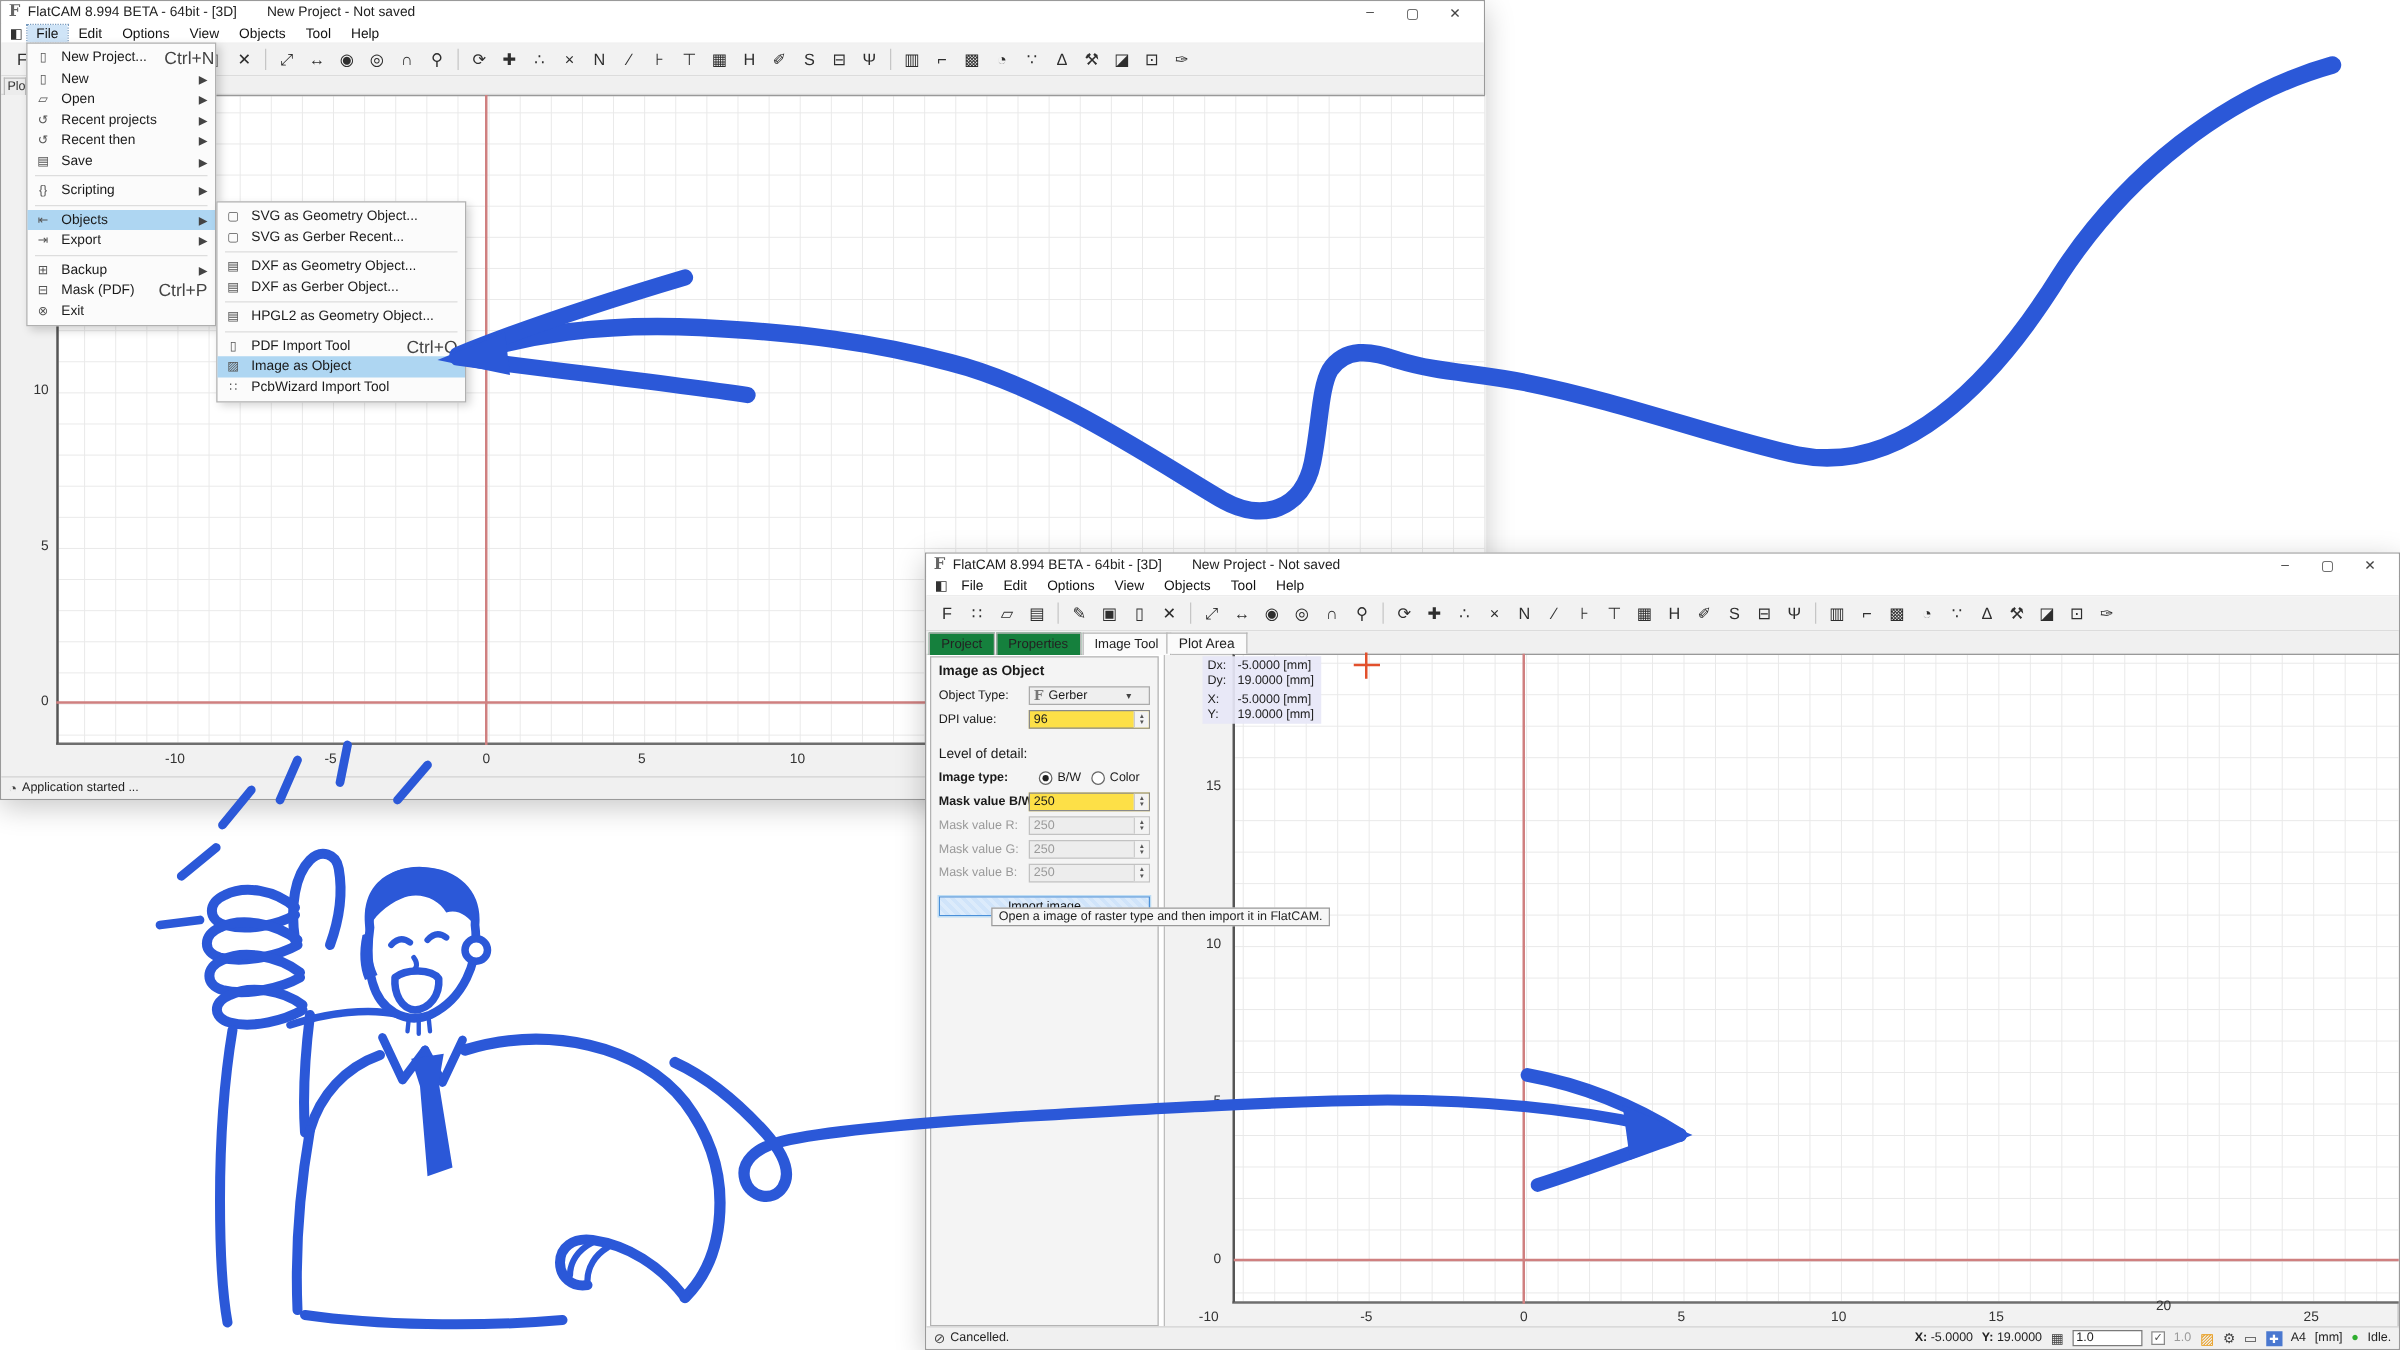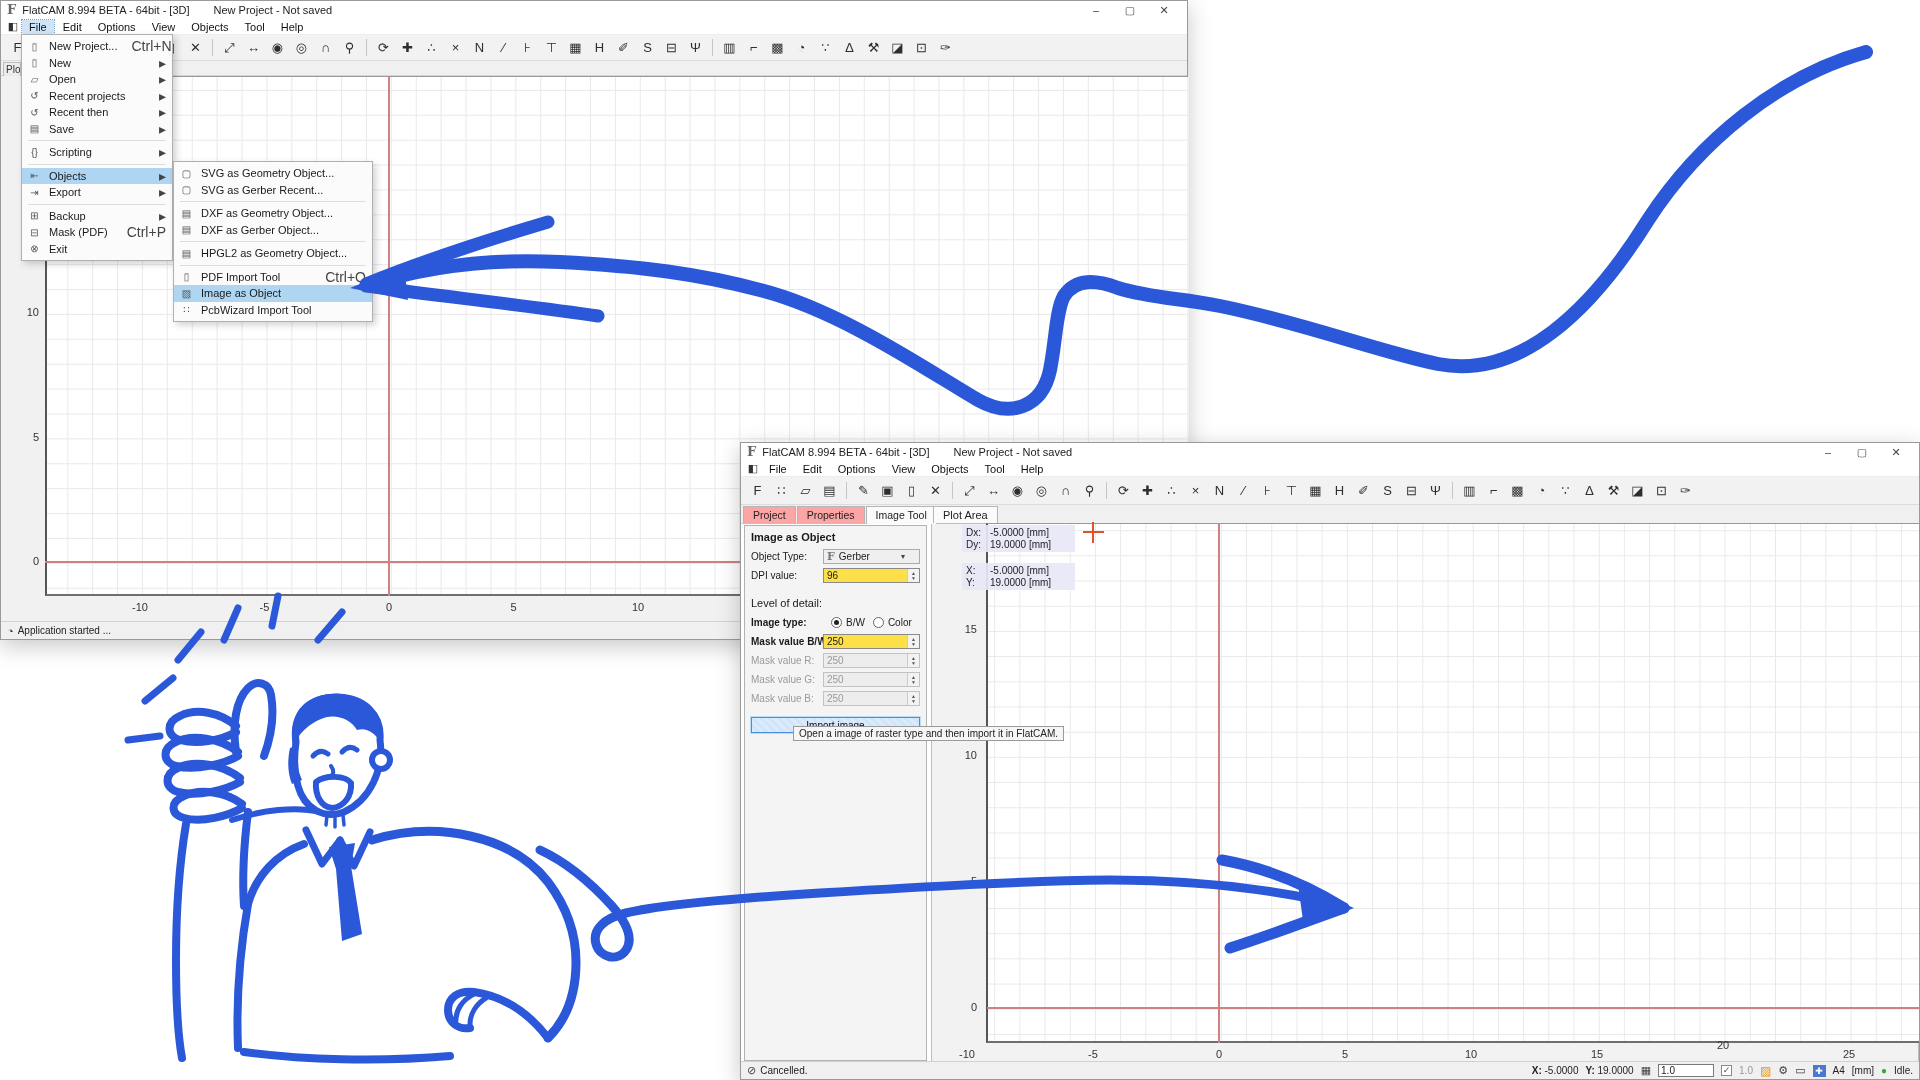"Project" .tab { background: #fca5a5 -> #15803d }
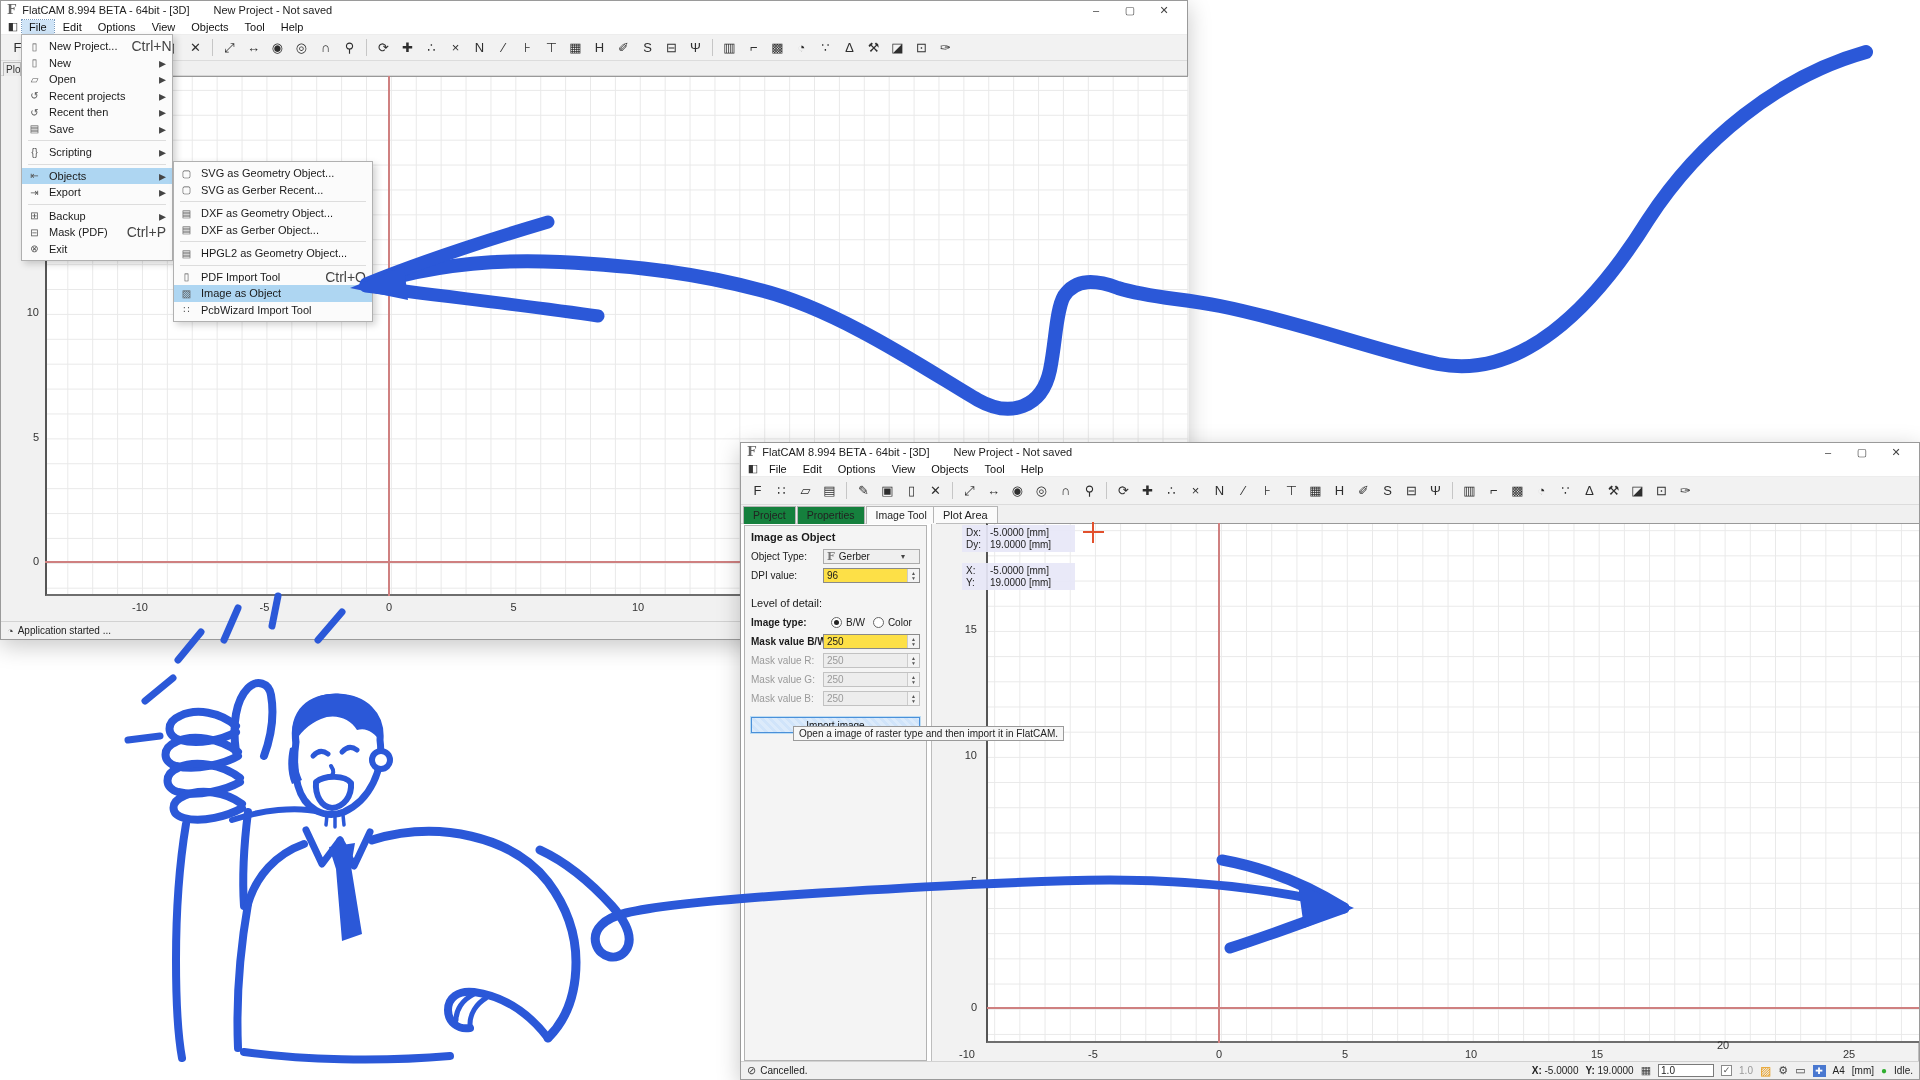"Dx:" .robox { margin-bottom: 11px -> 0; padding: 2px 24px 2px 4px -> 2px 6px 2px 4px }
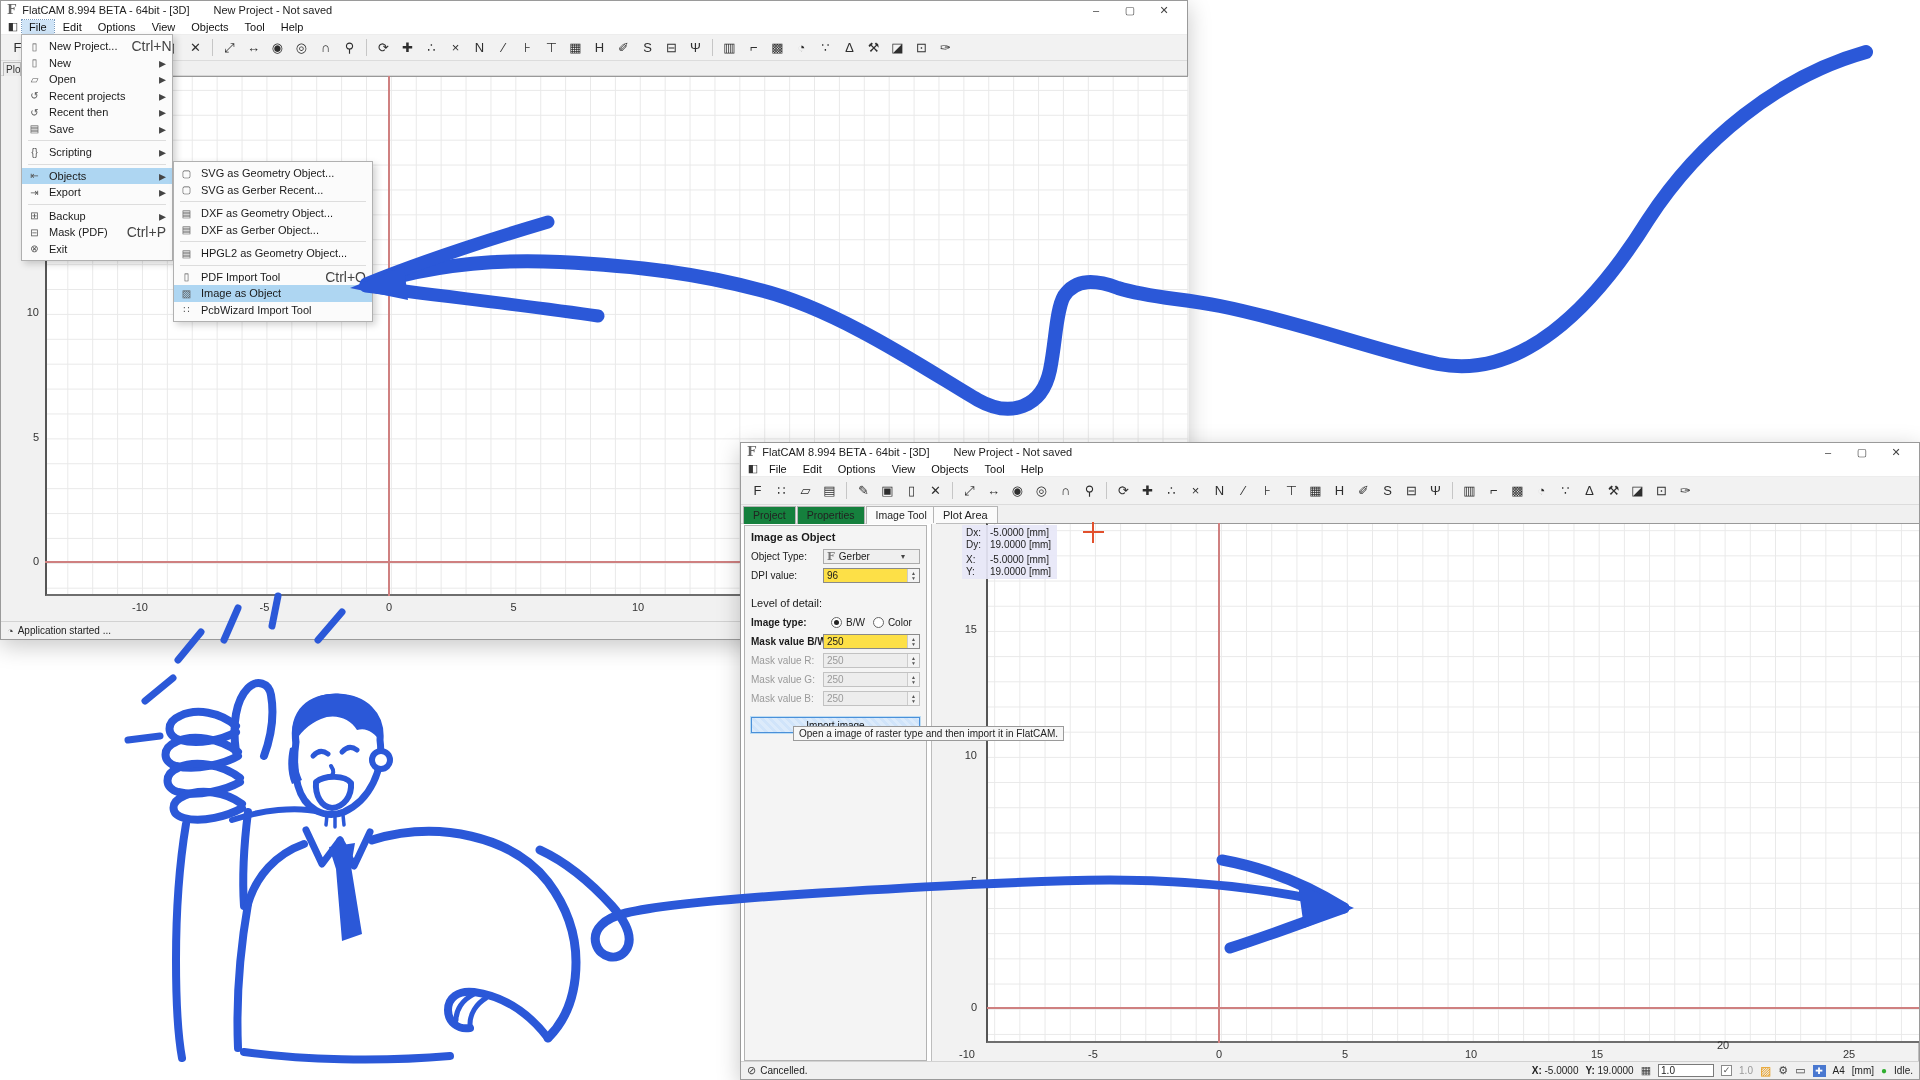"20" div.tick { text-align: none -> right }
